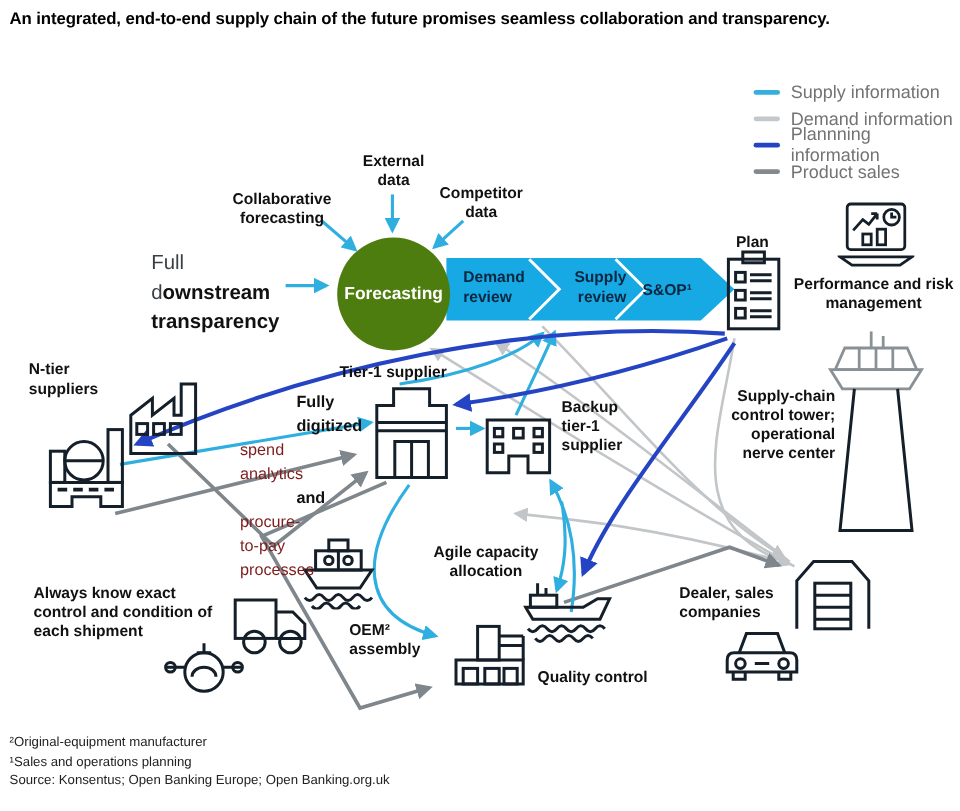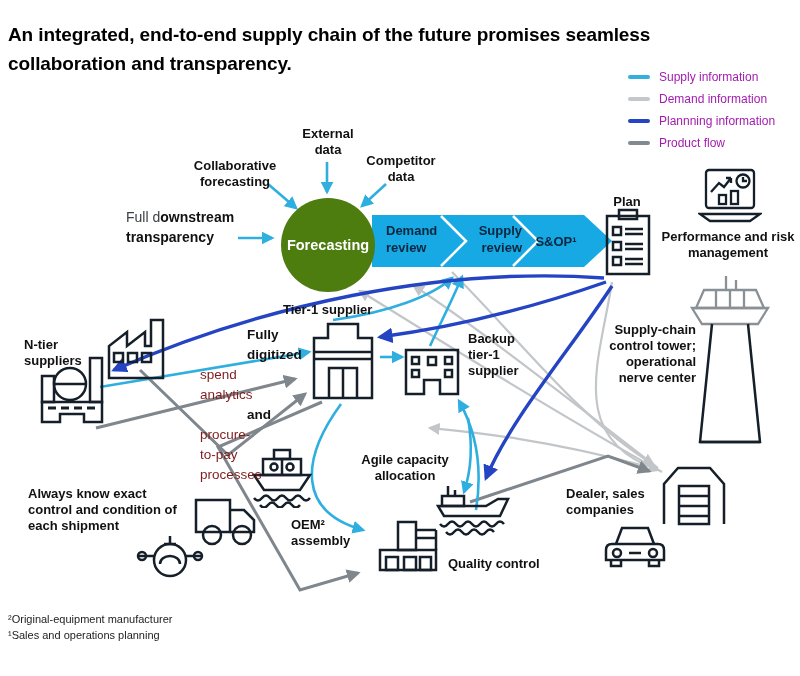"An integrated, end-to-end supply chain" .title { font-size: 19px -> 14px; margin-top: 16px -> none }
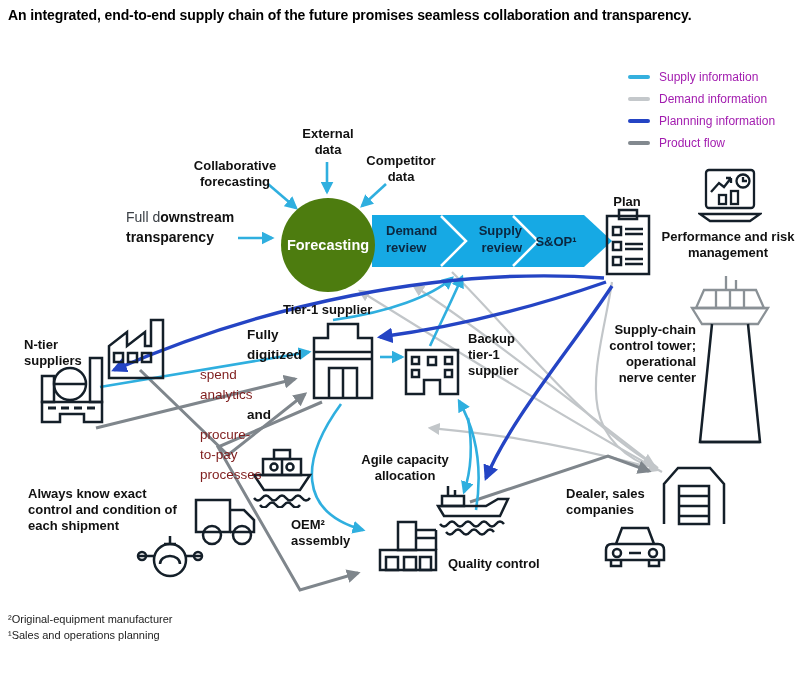"Supply information" .leg-lb { color: #a21caf -> #737373; font-size: 12px -> 15px }
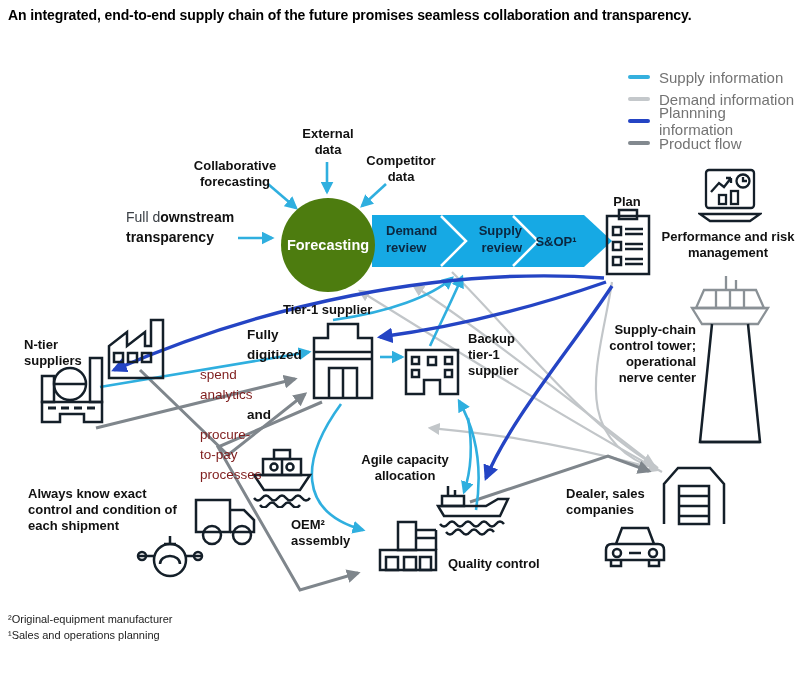"Product flow" span.leg-lb { text: flow -> sales }
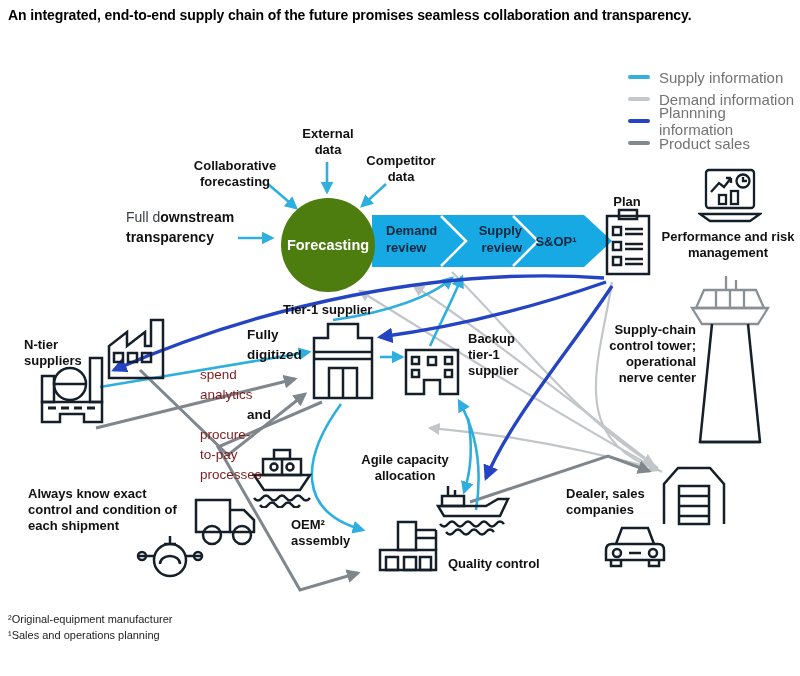"Full downstream" .downstream { font-size: 14px -> 17px }
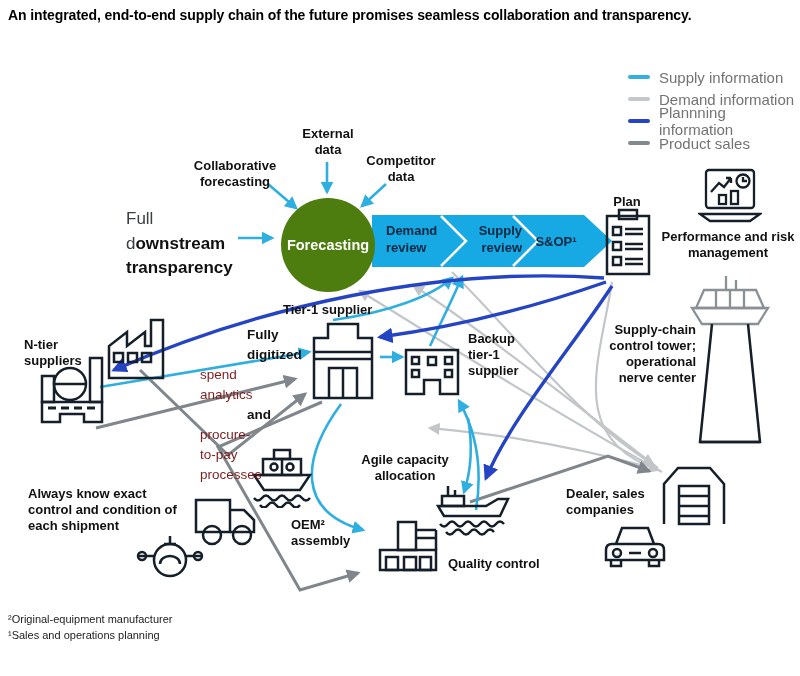"N-tier suppliers" div.txt { margin-top: 37px -> none }
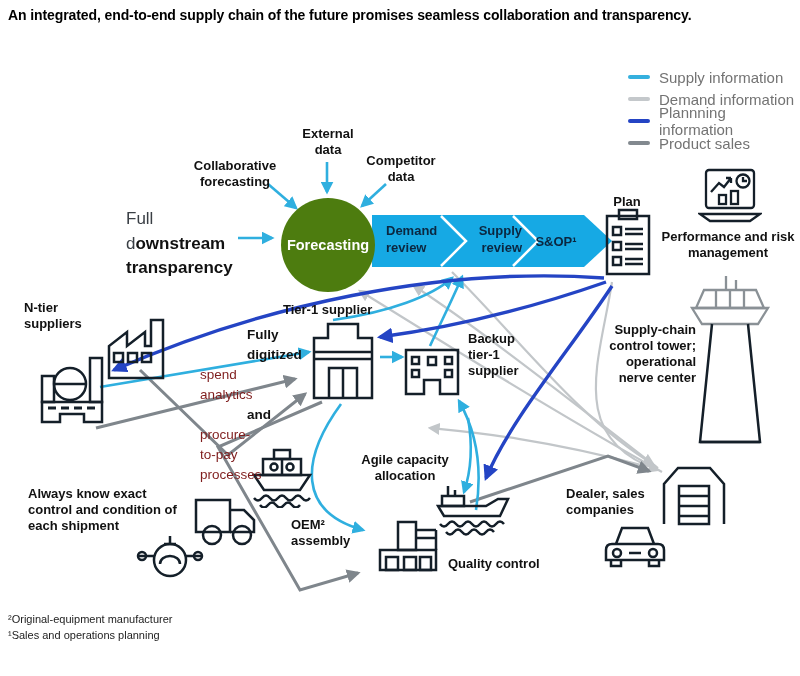"Source: Konsentus; Open Banking Europe;" div { html: none -> <div>Source: Konsentus; Open Banking Europe; Open Banking.org.uk</div> }
